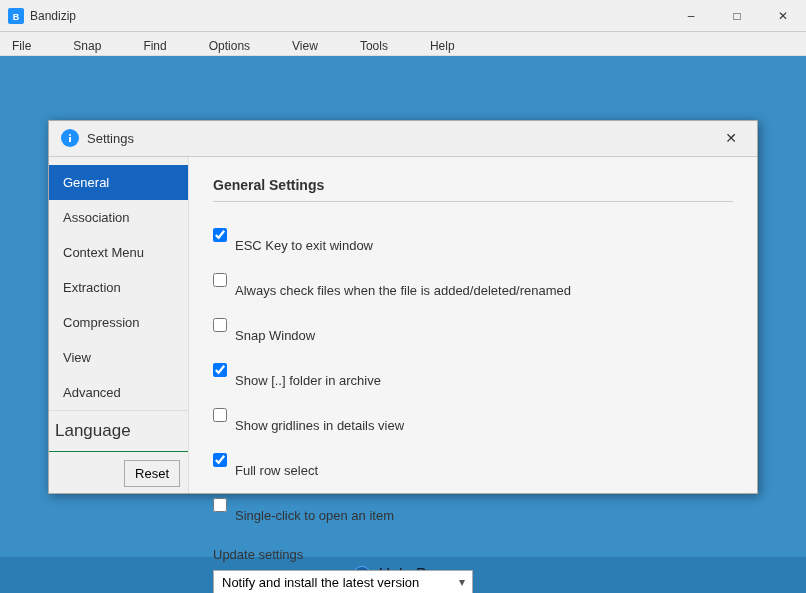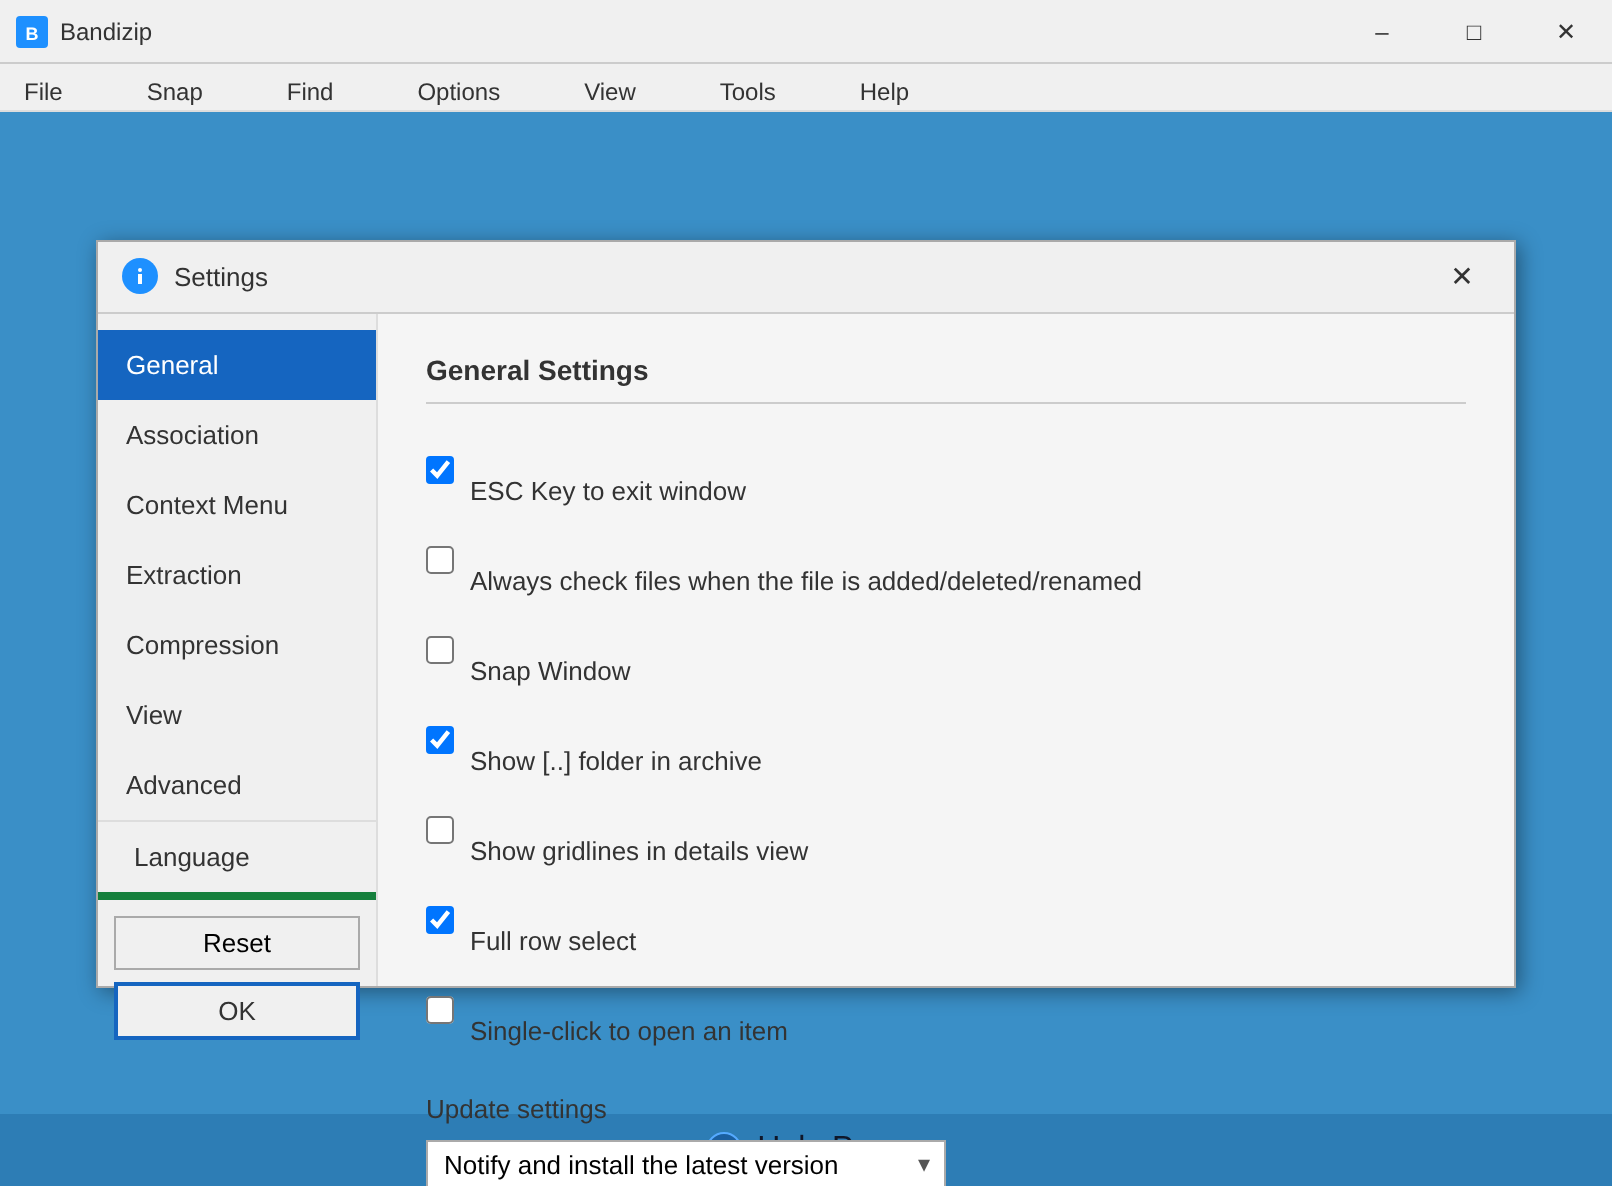"Language" .sidebar-language { font-size: 13px -> 17px; padding: 10px 18px -> 10px 6px }
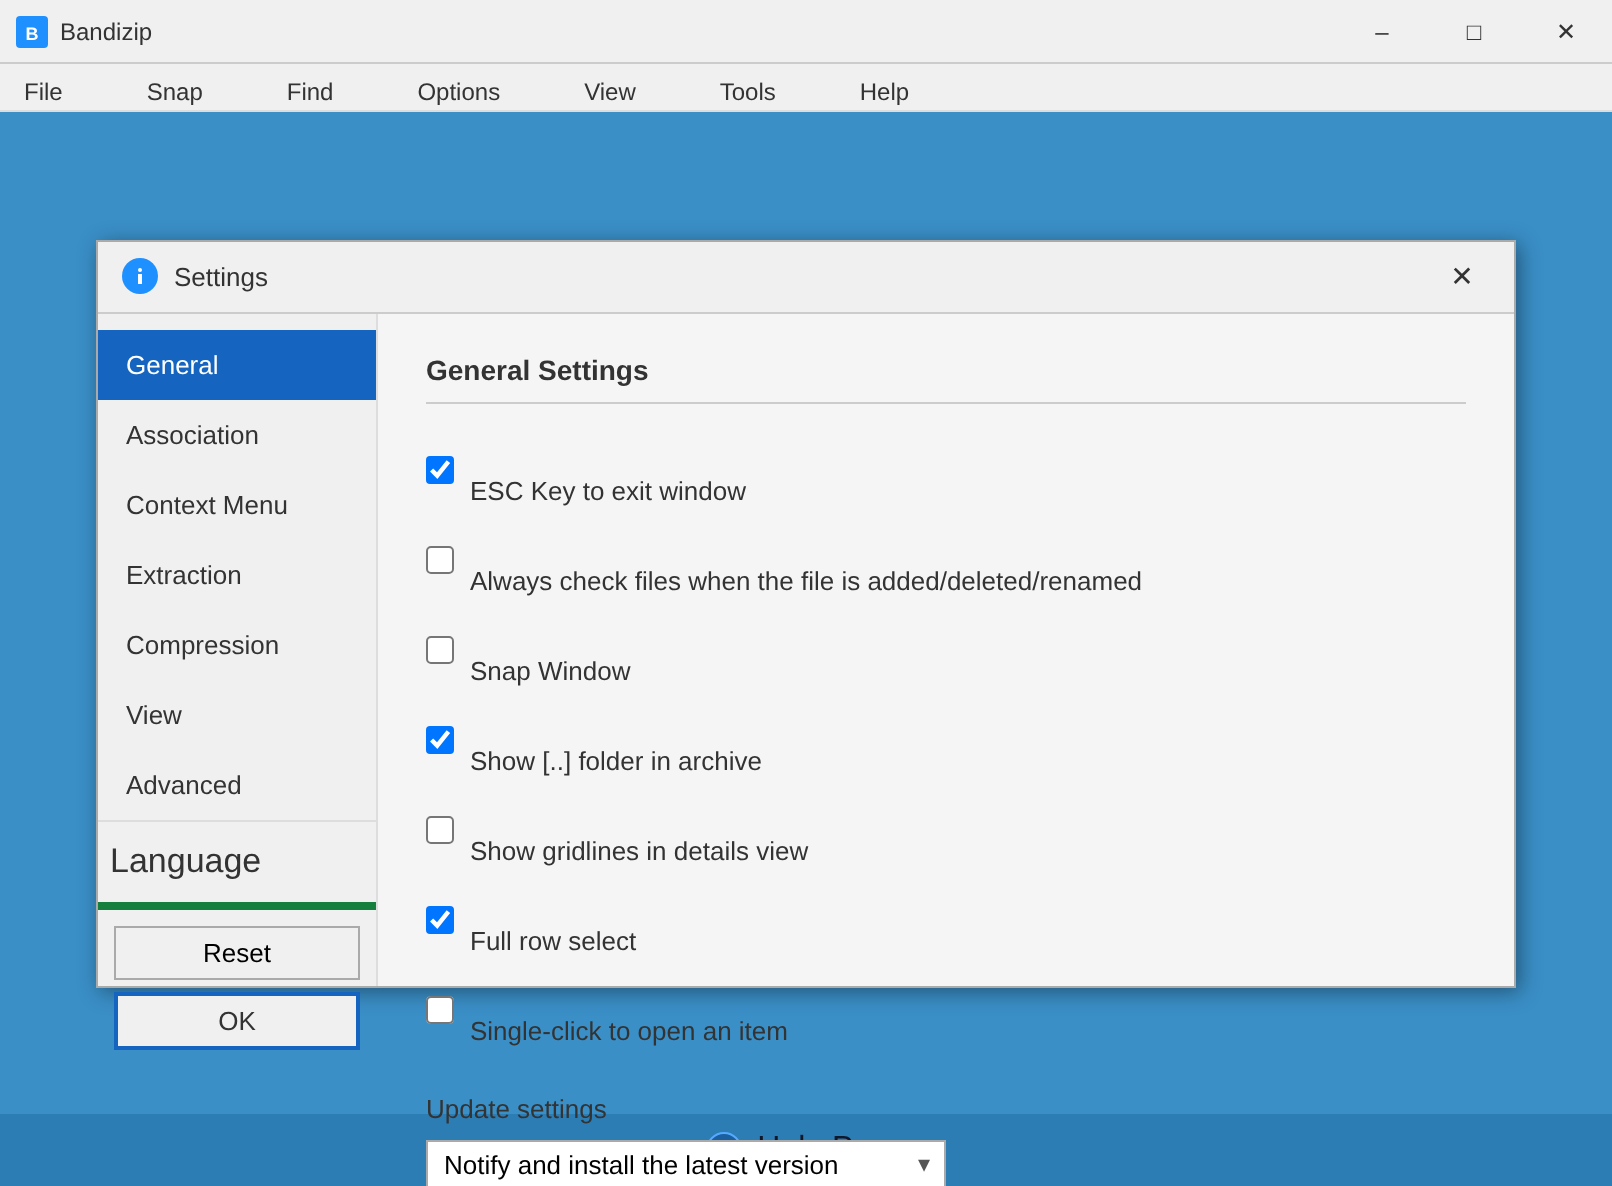"Reset" .sidebar-buttons { align-items: none -> flex-end; border-top: 4px solid #15803d -> 1px solid #15803d }
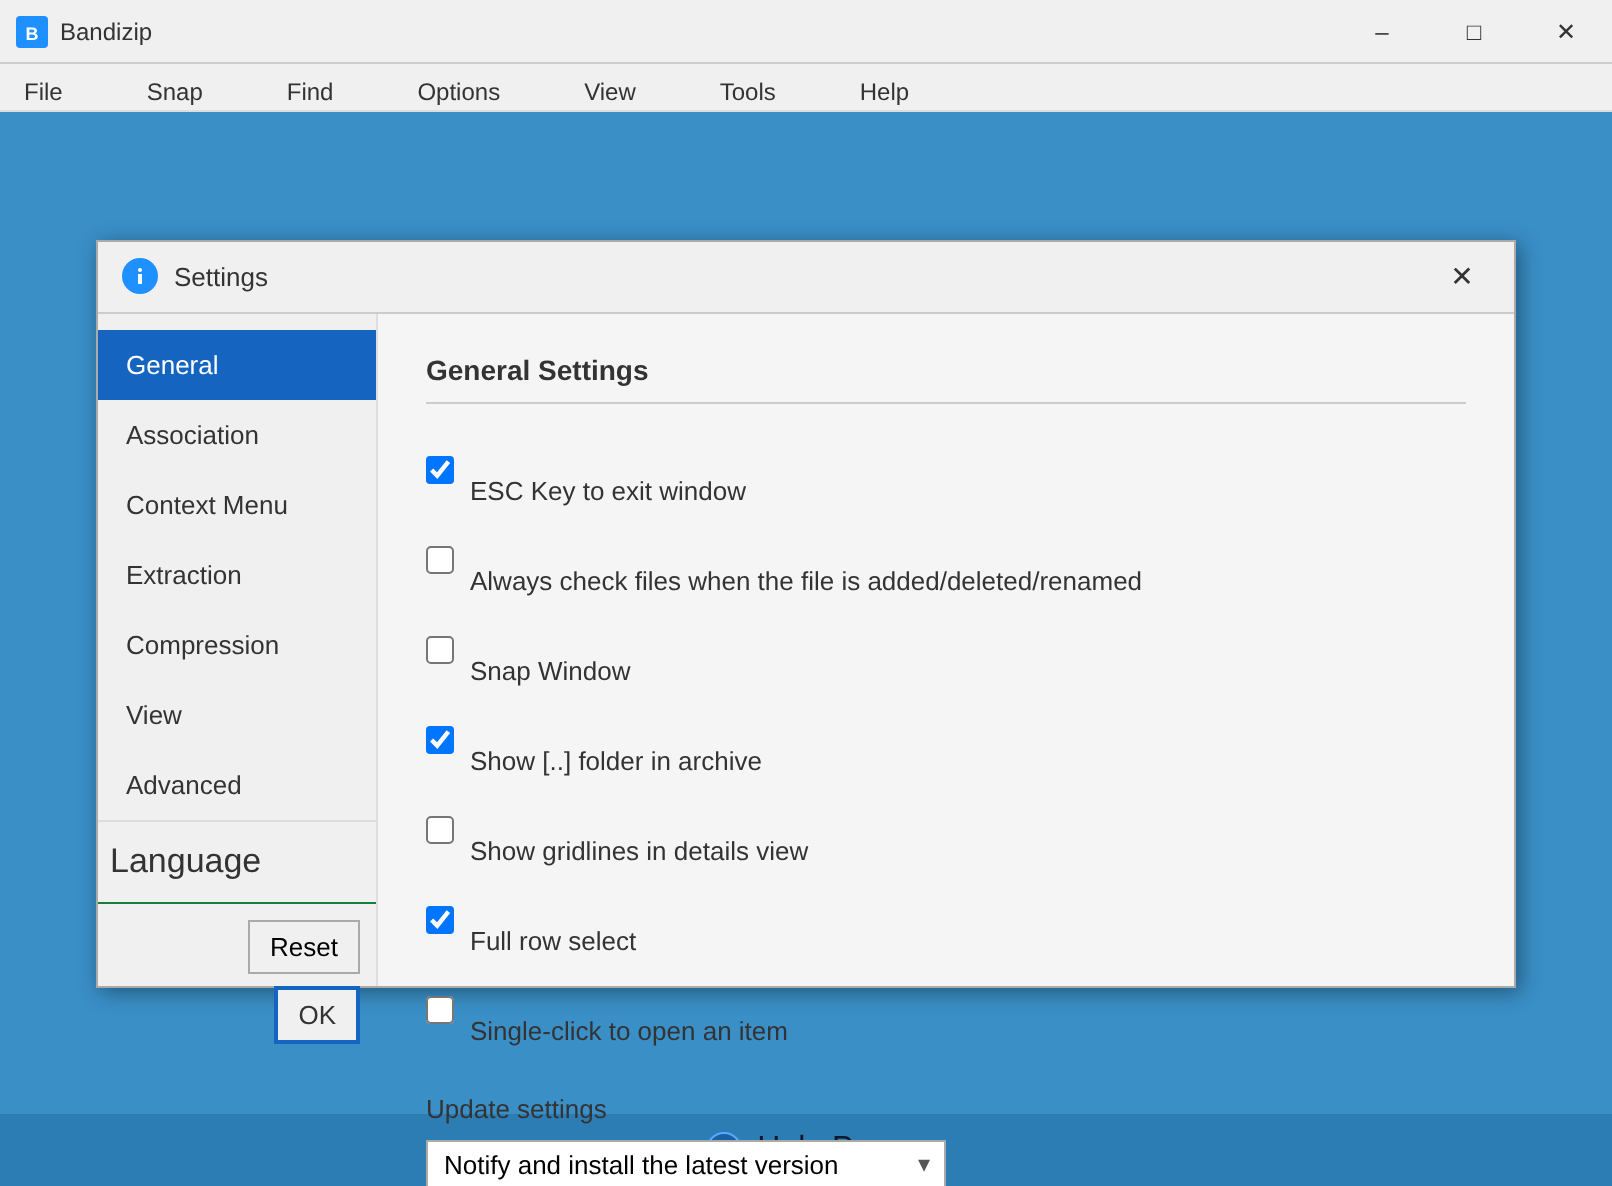"OK" button.btn-ok { html: <button>OK</button> -> none }
